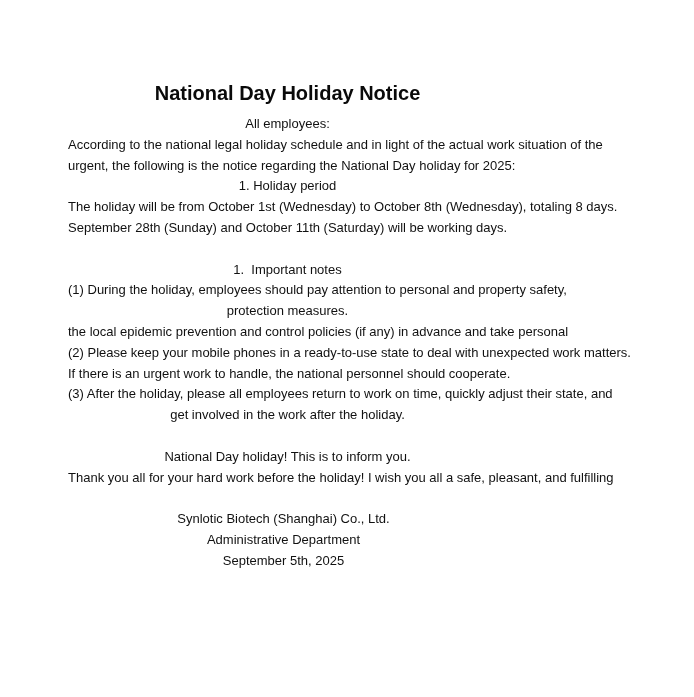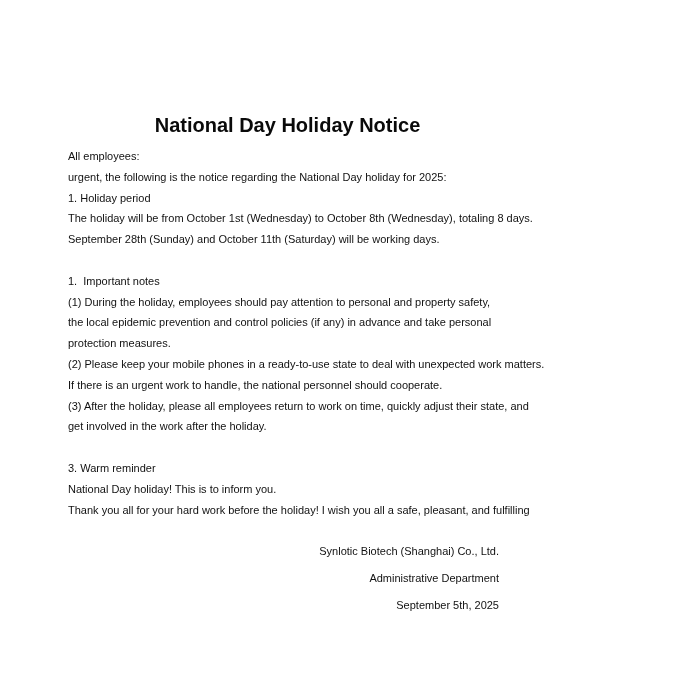"National Day Holiday Notice" .page { padding: 112px 67px 0 68px -> 80px 67px 0 68px }
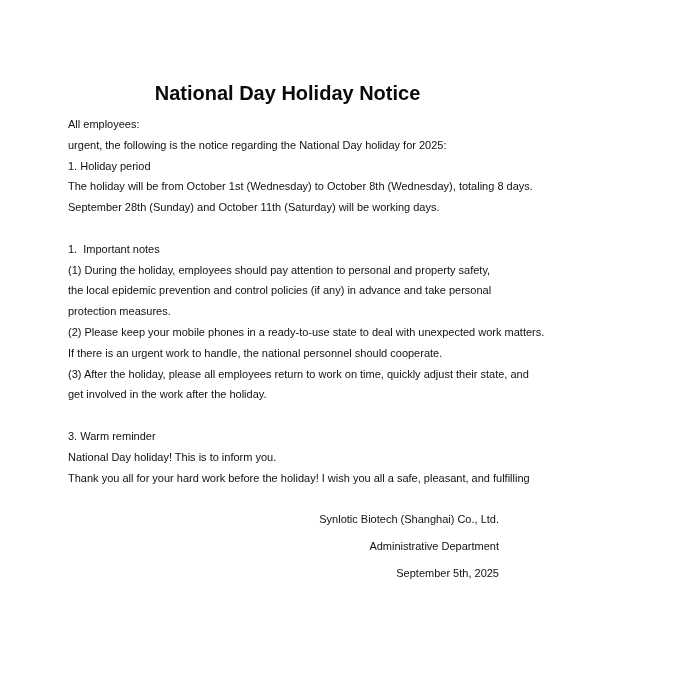"All employees:" .line { font-size: 11px -> 13px; text-align: none -> center }
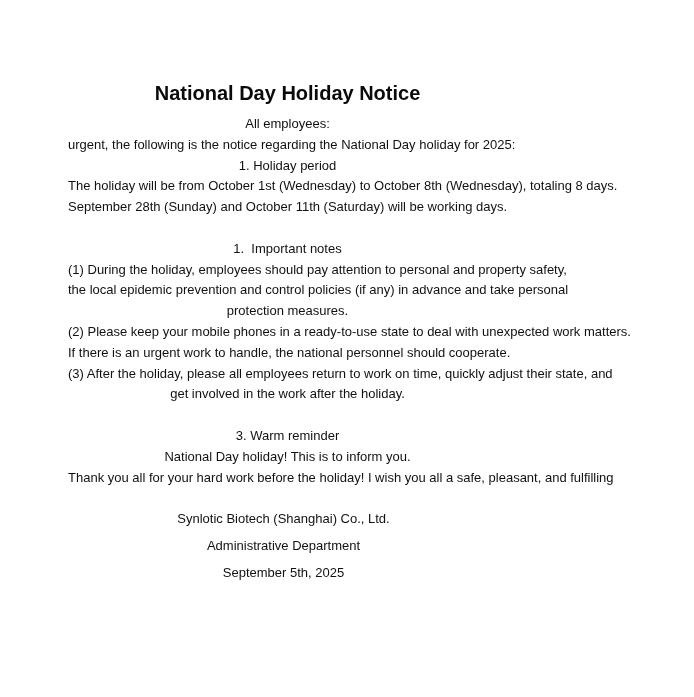"According to the national legal" div.line { html: none -> <div>According to the national legal holiday schedule and in light of the actual work situation of the</div> }
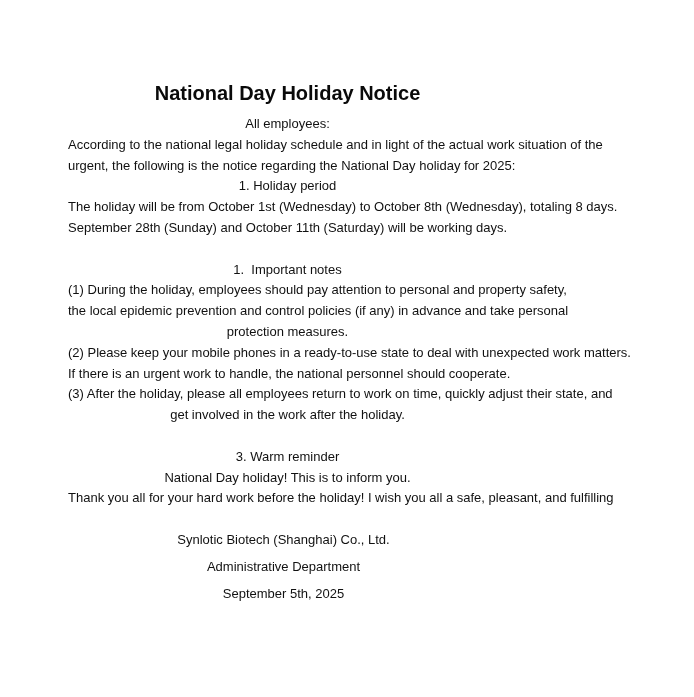"the local epidemic prevention and" div.line { order: before "protection measures." -> after "protection measures." }
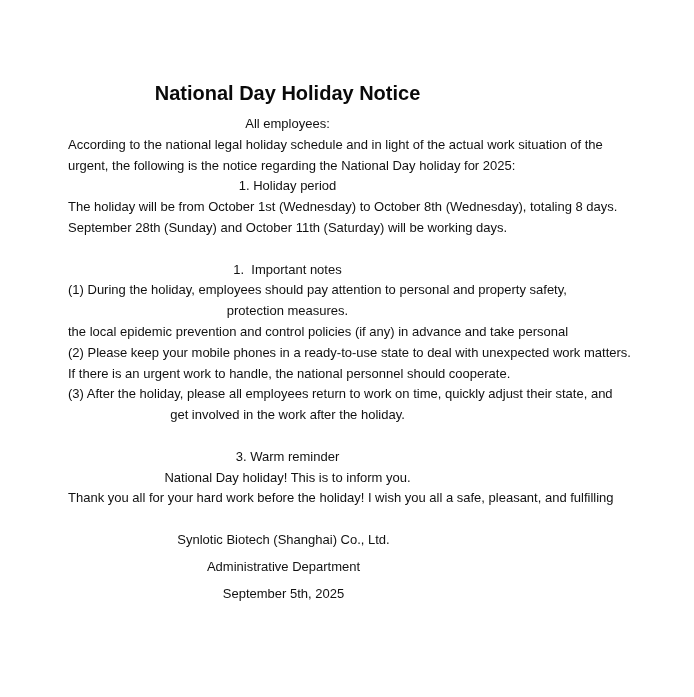"3. Warm reminder" div.line { html: <div>3. Warm reminder</div> -> none }
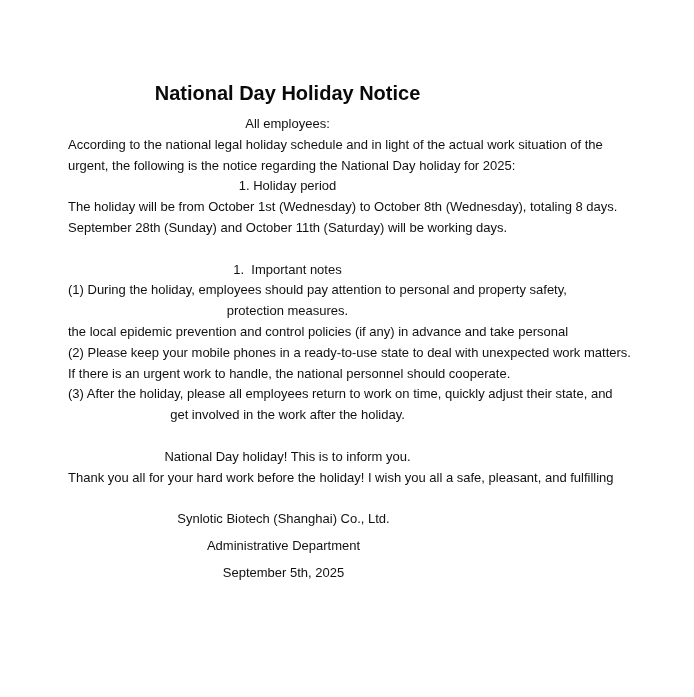"Synlotic Biotech (Shanghai) Co., Ltd." .signature .line { margin-top: 6px -> none }
